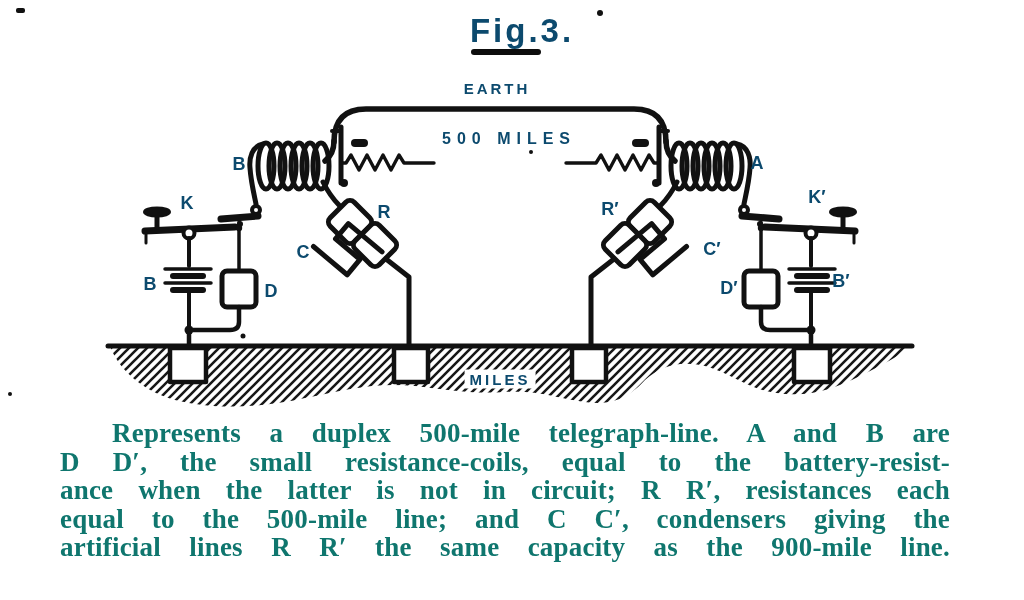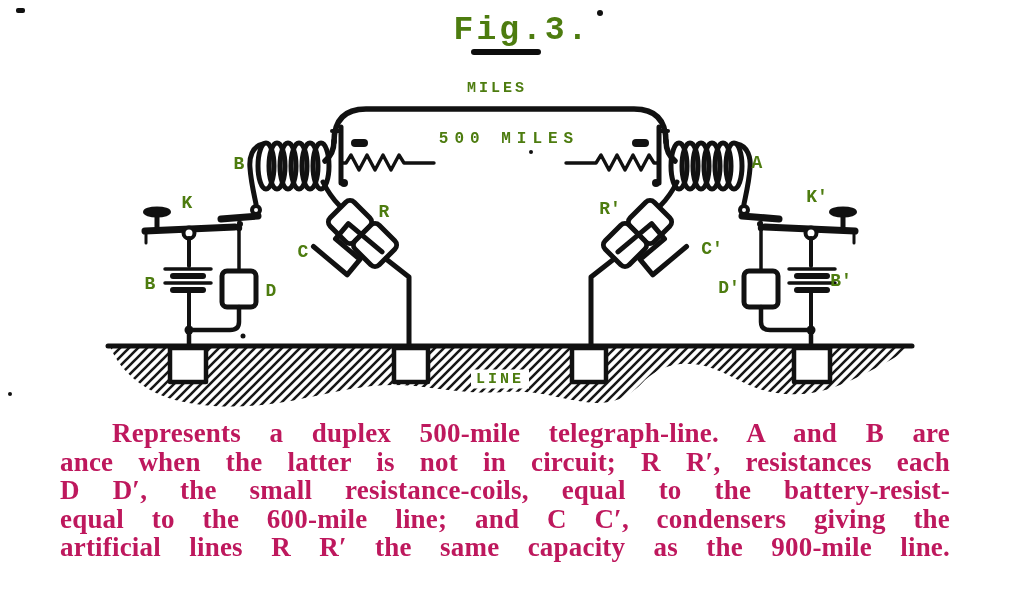"Fig.3." .lbl { color: #4d7c0f -> #0c4a6e; font-family: Liberation Mono, monospace -> Liberation Sans, sans-serif }
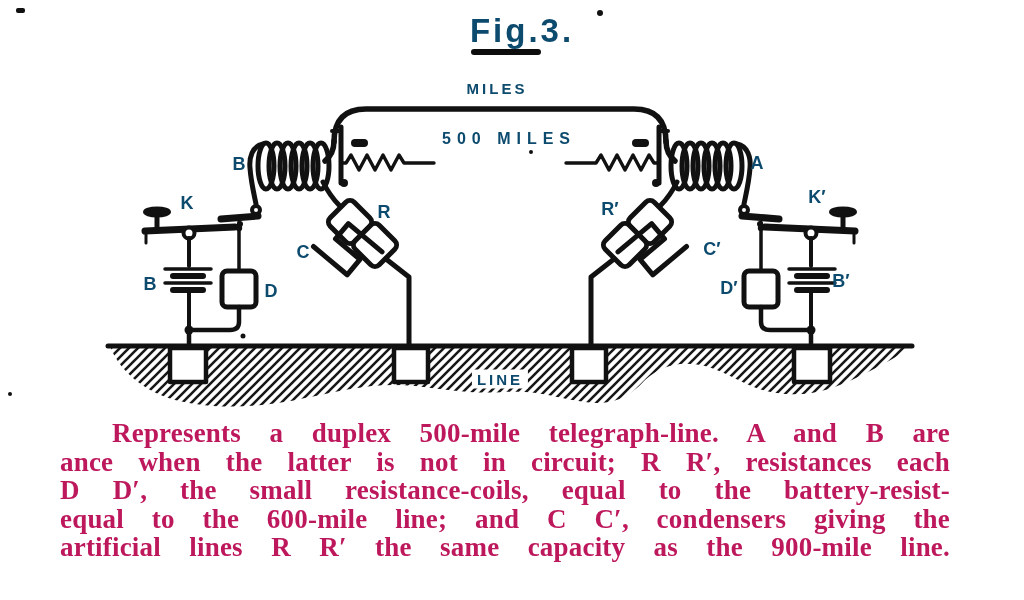"MILES" span.lbl { text: MILES -> EARTH }
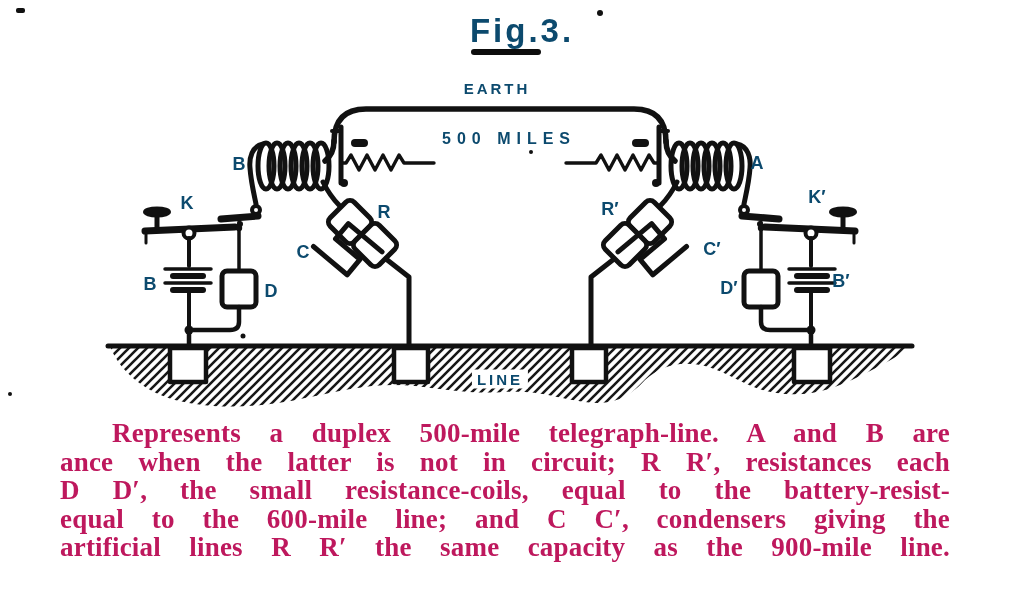"LINE" span.lbl { text: LINE -> MILES }
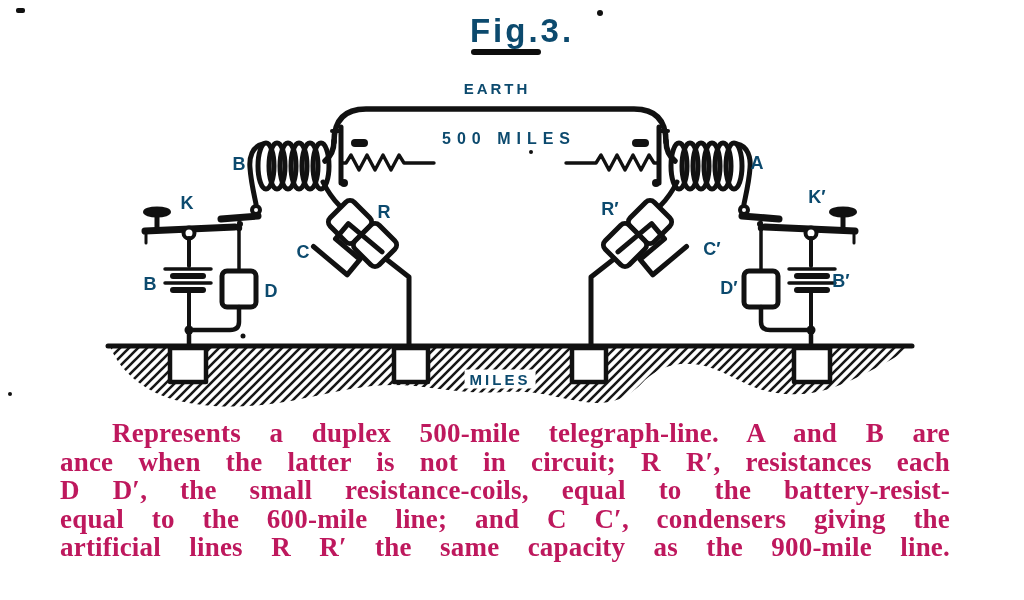"Represents a duplex 500-mile" #caption { color: #be185d -> #0f766e }
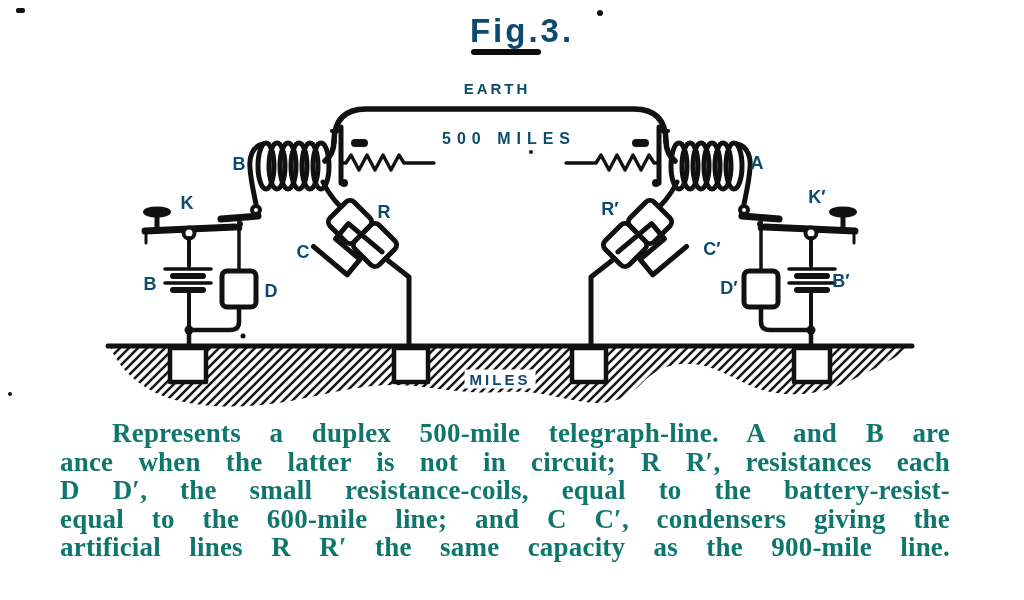"ance when the latter is" div.cap-line { order: before "D D′, the small resistance-coils," -> after "D D′, the small resistance-coils," }
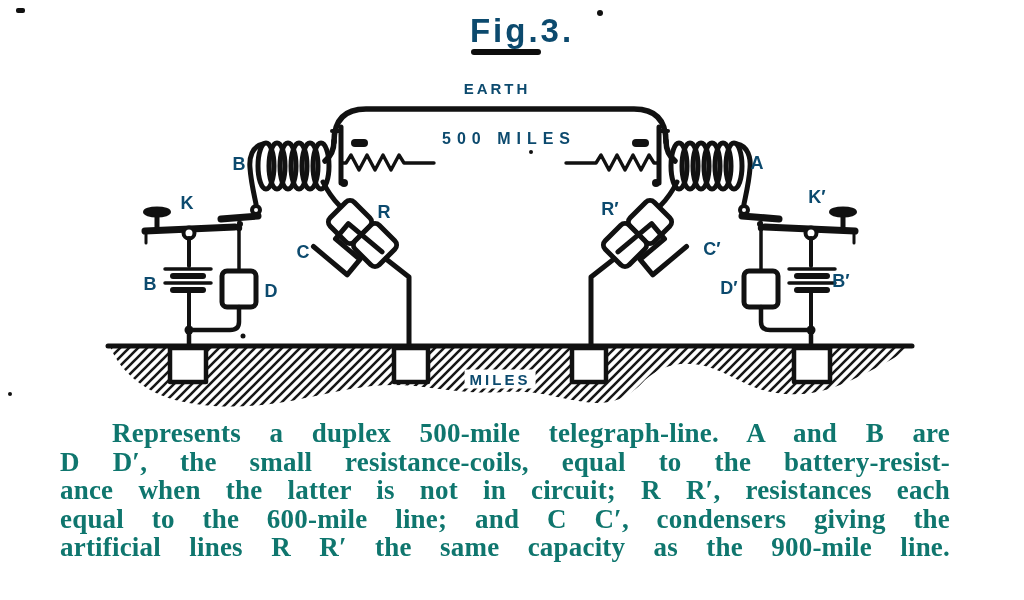"equal to the 600-mile line;" div.cap-line { text: 600-mile -> 500-mile }
